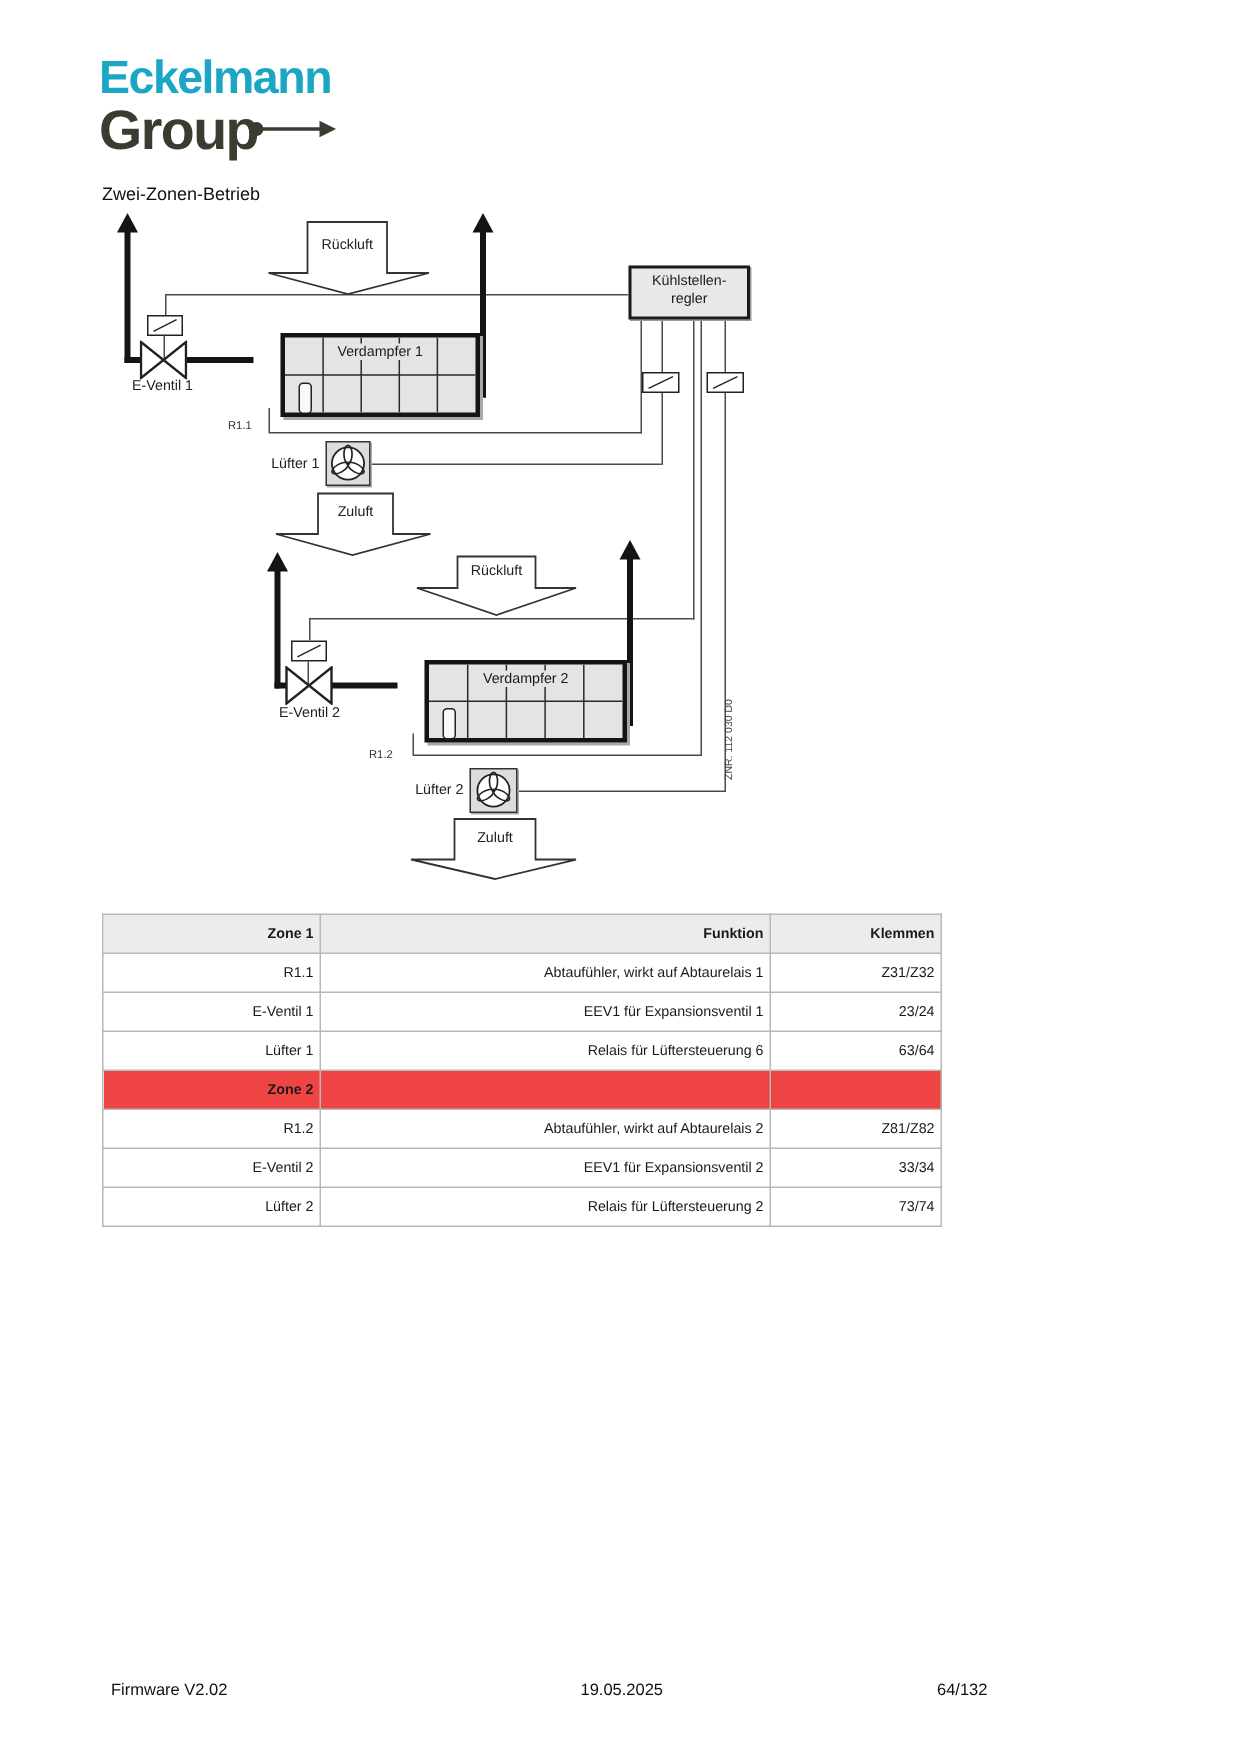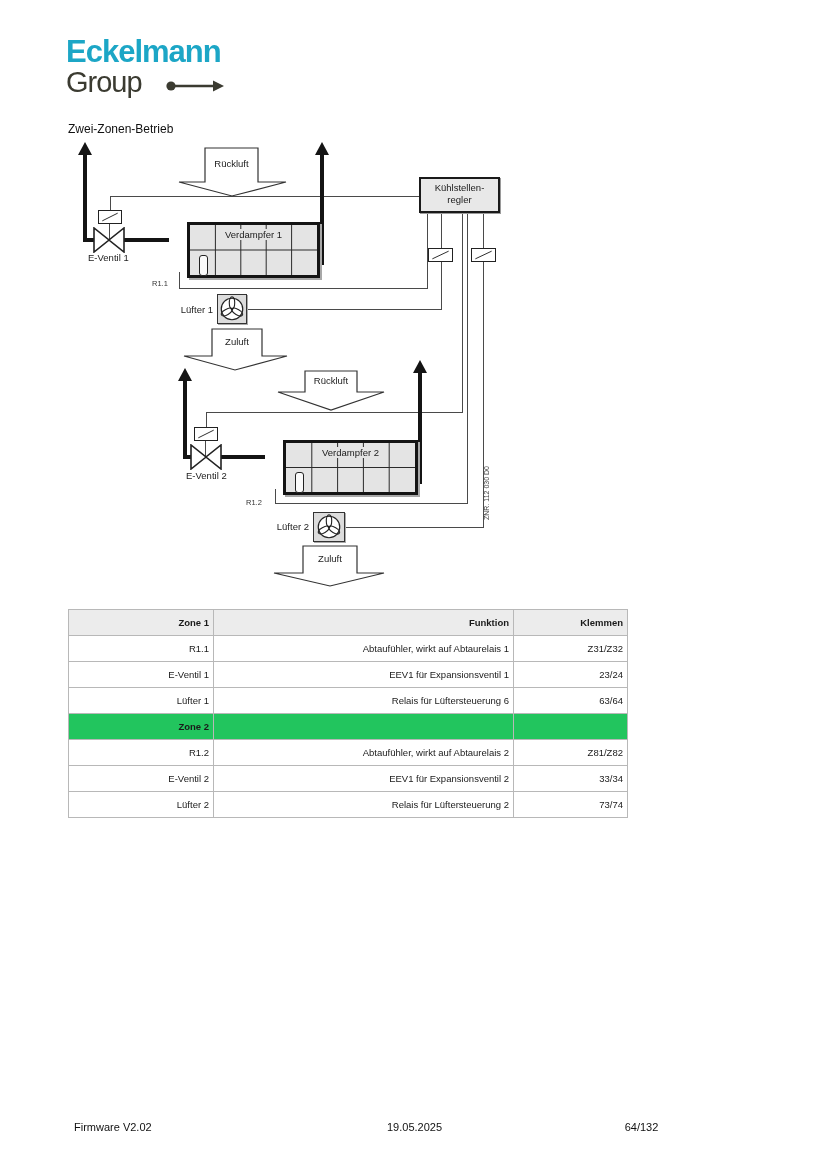"Group" .logo-line2 { font-size: 29px -> 37px; font-weight: normal -> bold }
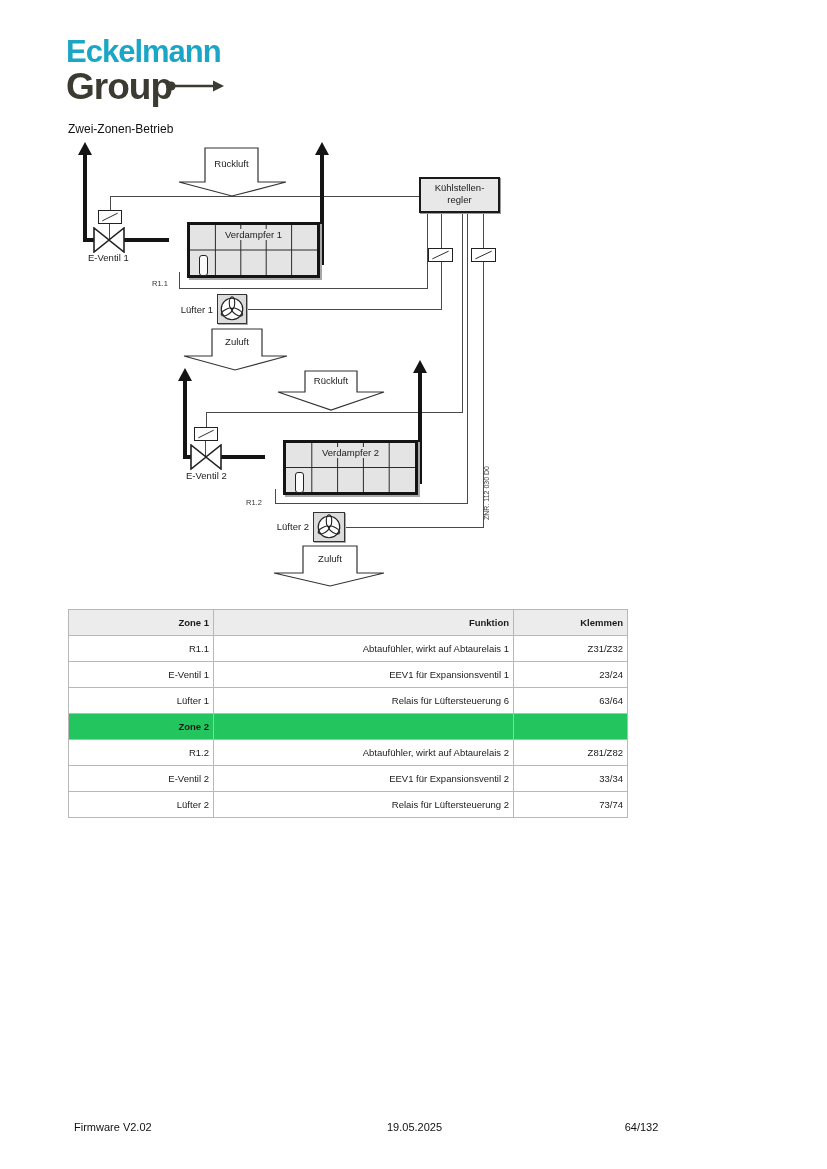"Zone 2" .zone-table tr.section td { background: #22c55e -> #ef4444 }
